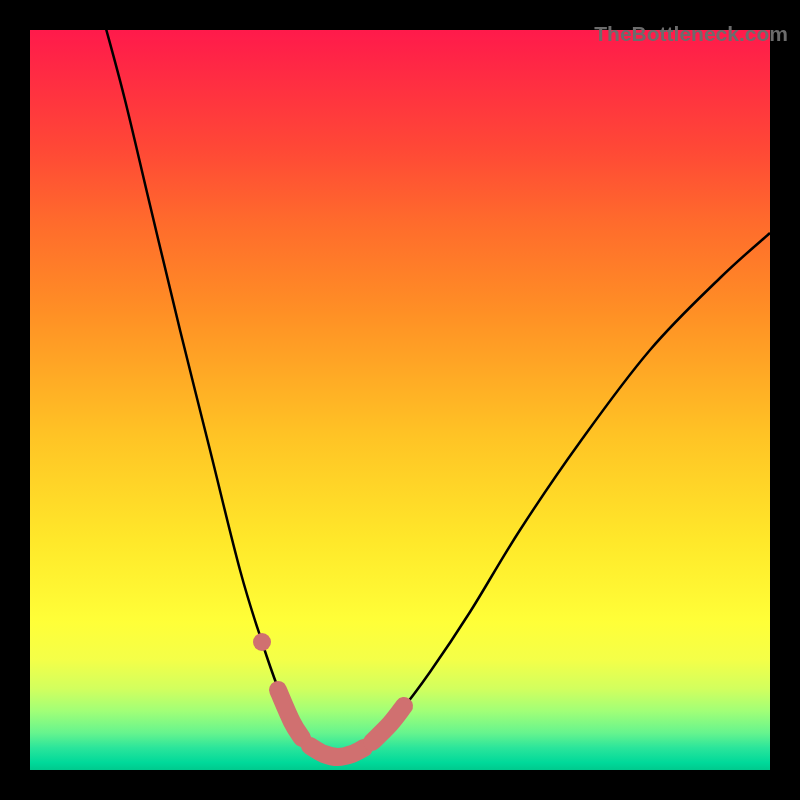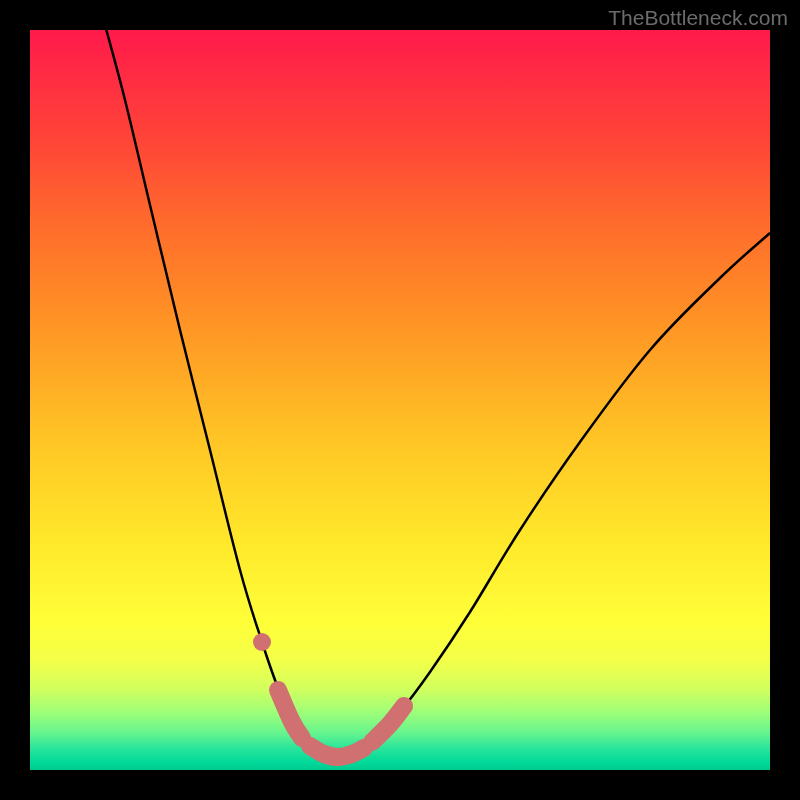"TheBottleneck.com" .watermark { font-weight: 400 -> 700; top: 6px -> 22px }
